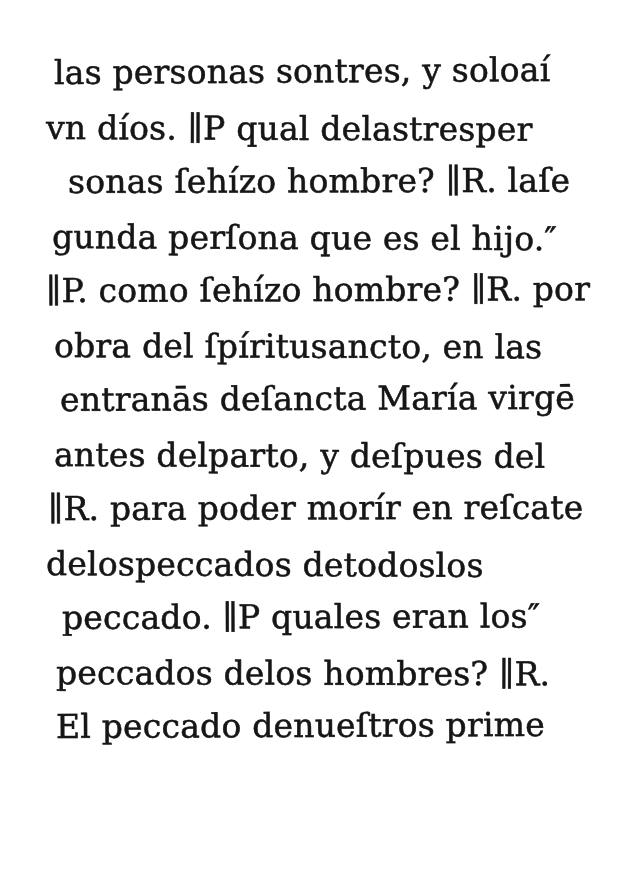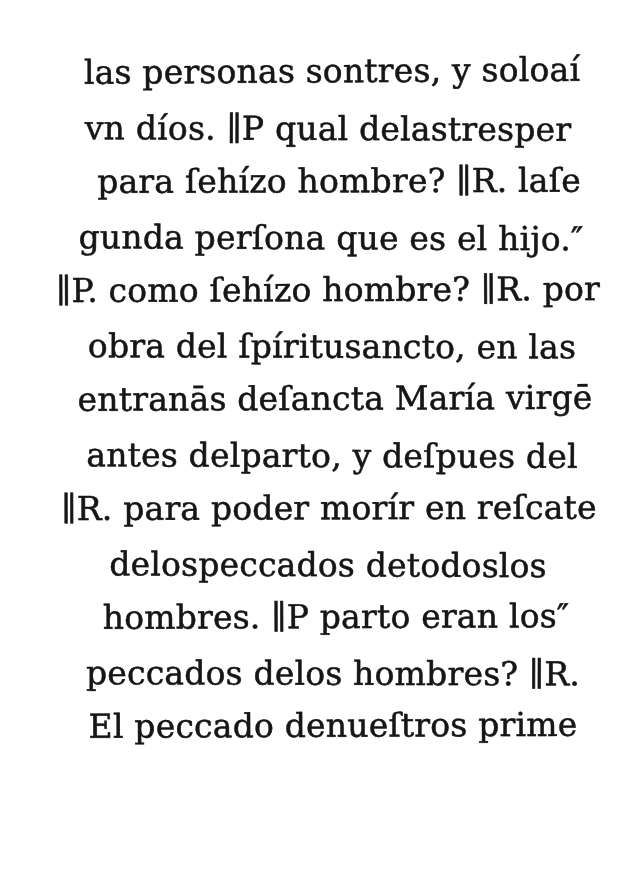"las personas sontres, y soloaí" .text-block { text-align: center -> none }
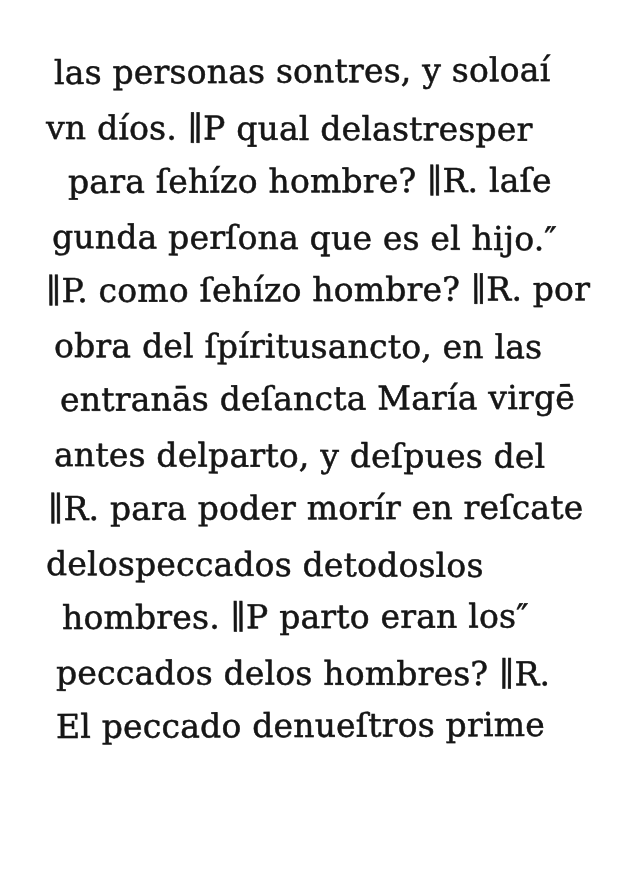"para ſehízo hombre? ∥R. laſe" div.line { text: para -> sonas }
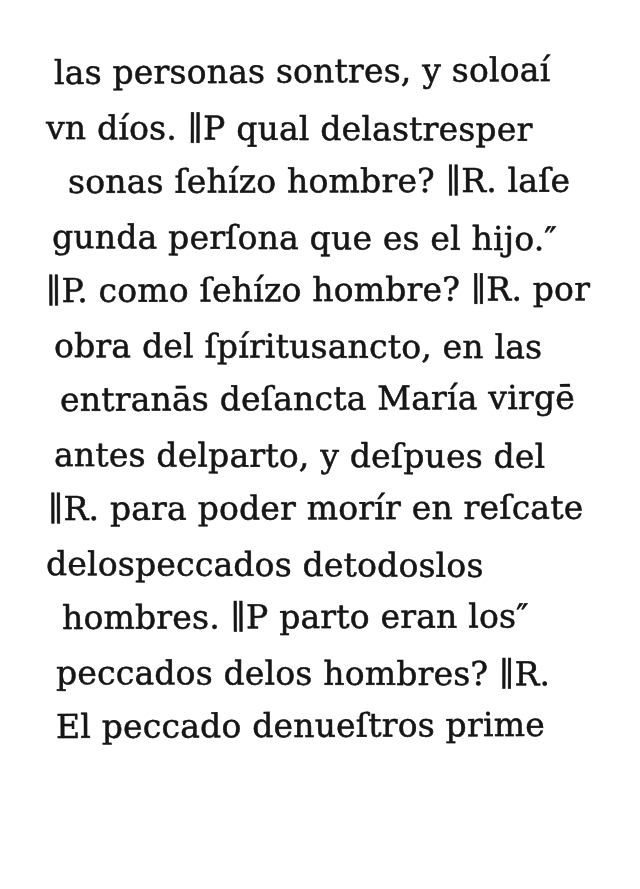"hombres. ∥P parto eran los″" div.line { text: hombres. ∥P parto -> peccado. ∥P quales }
